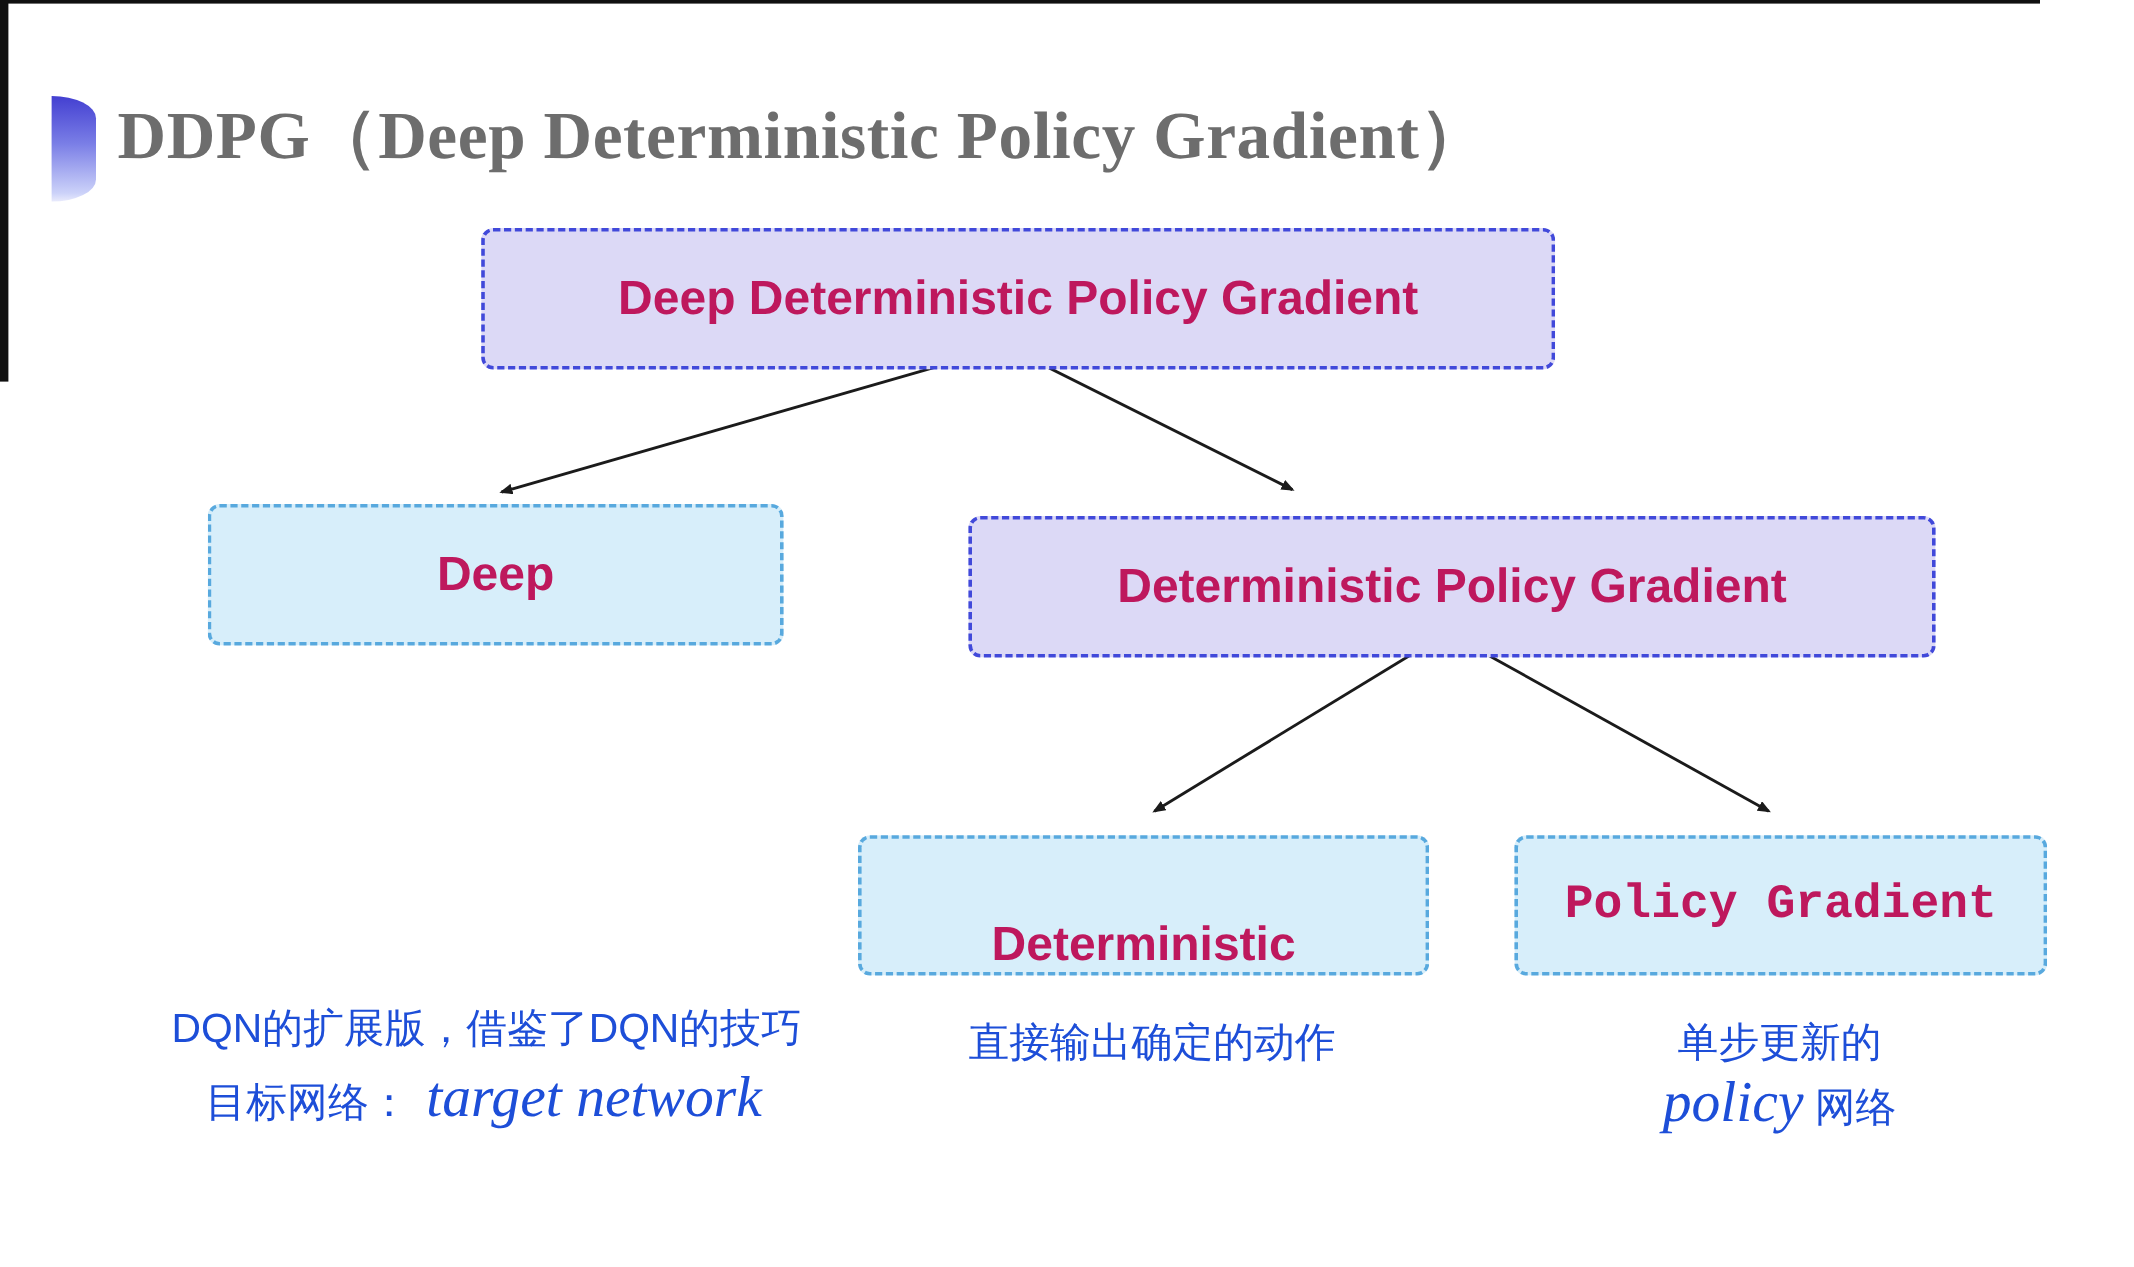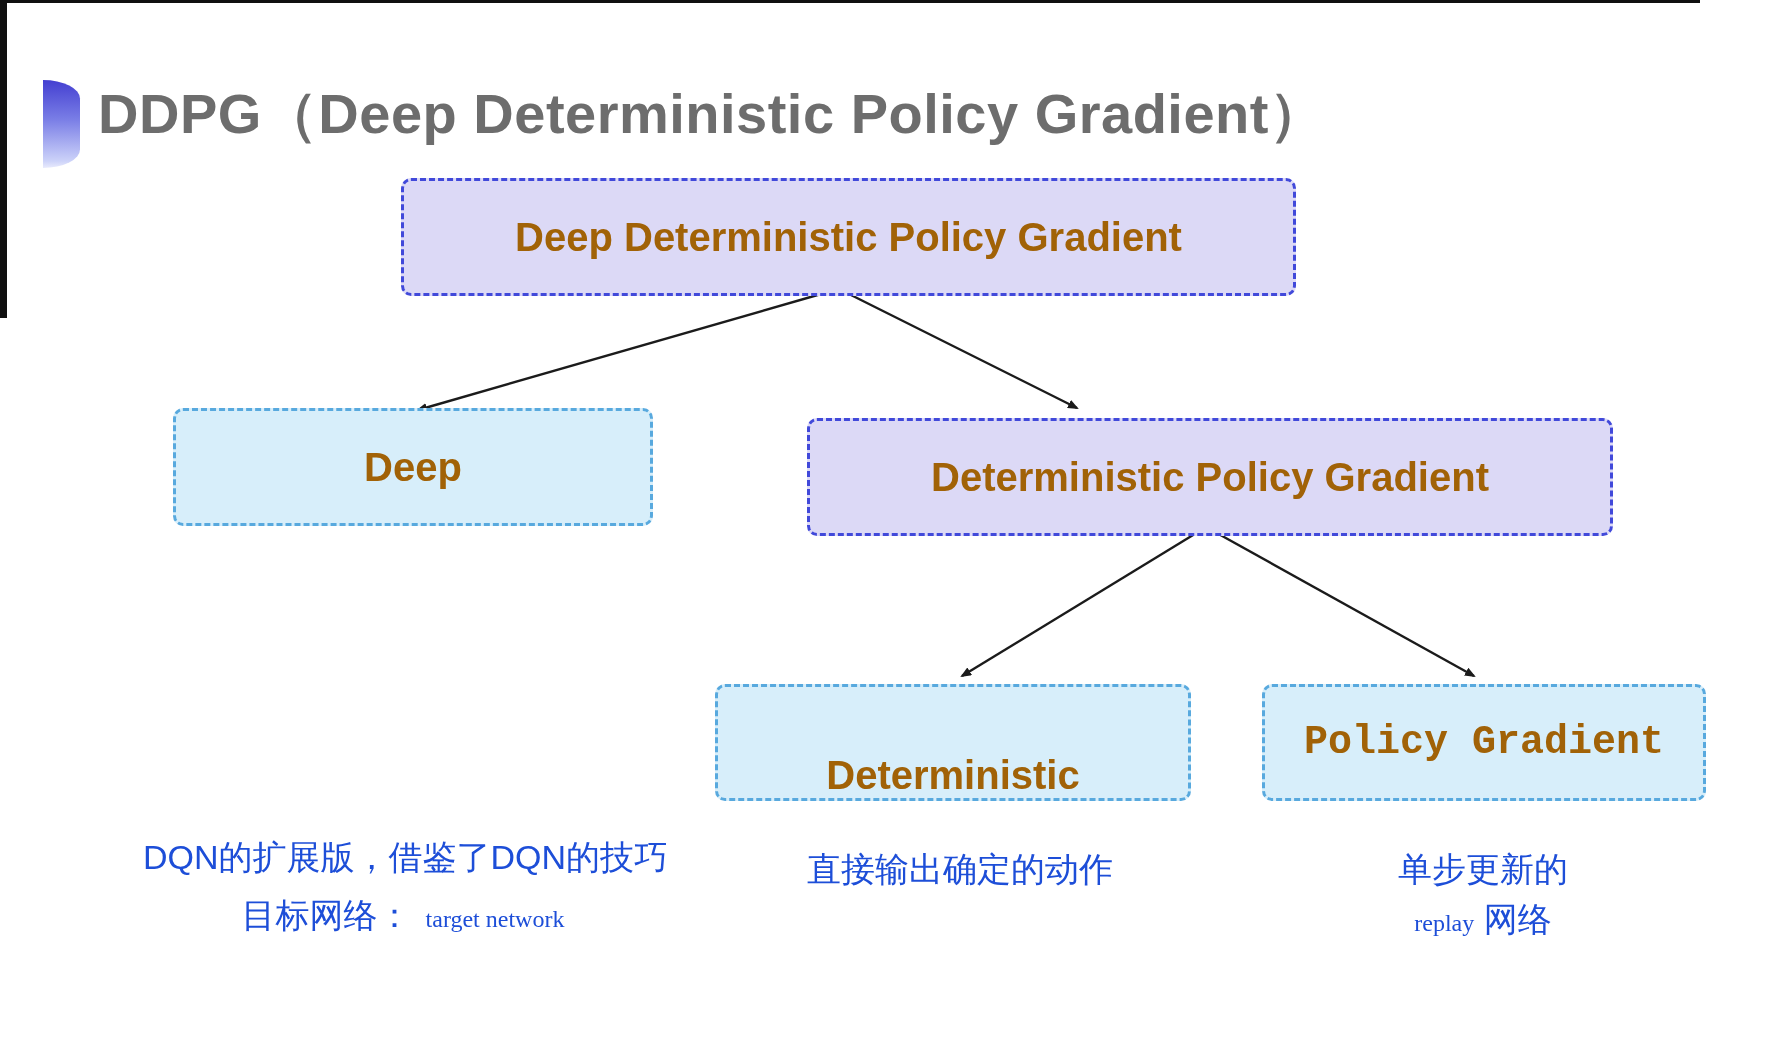"DDPG（Deep Deterministic Policy Gradient）" .title { font-family: none -> Liberation Serif, serif }
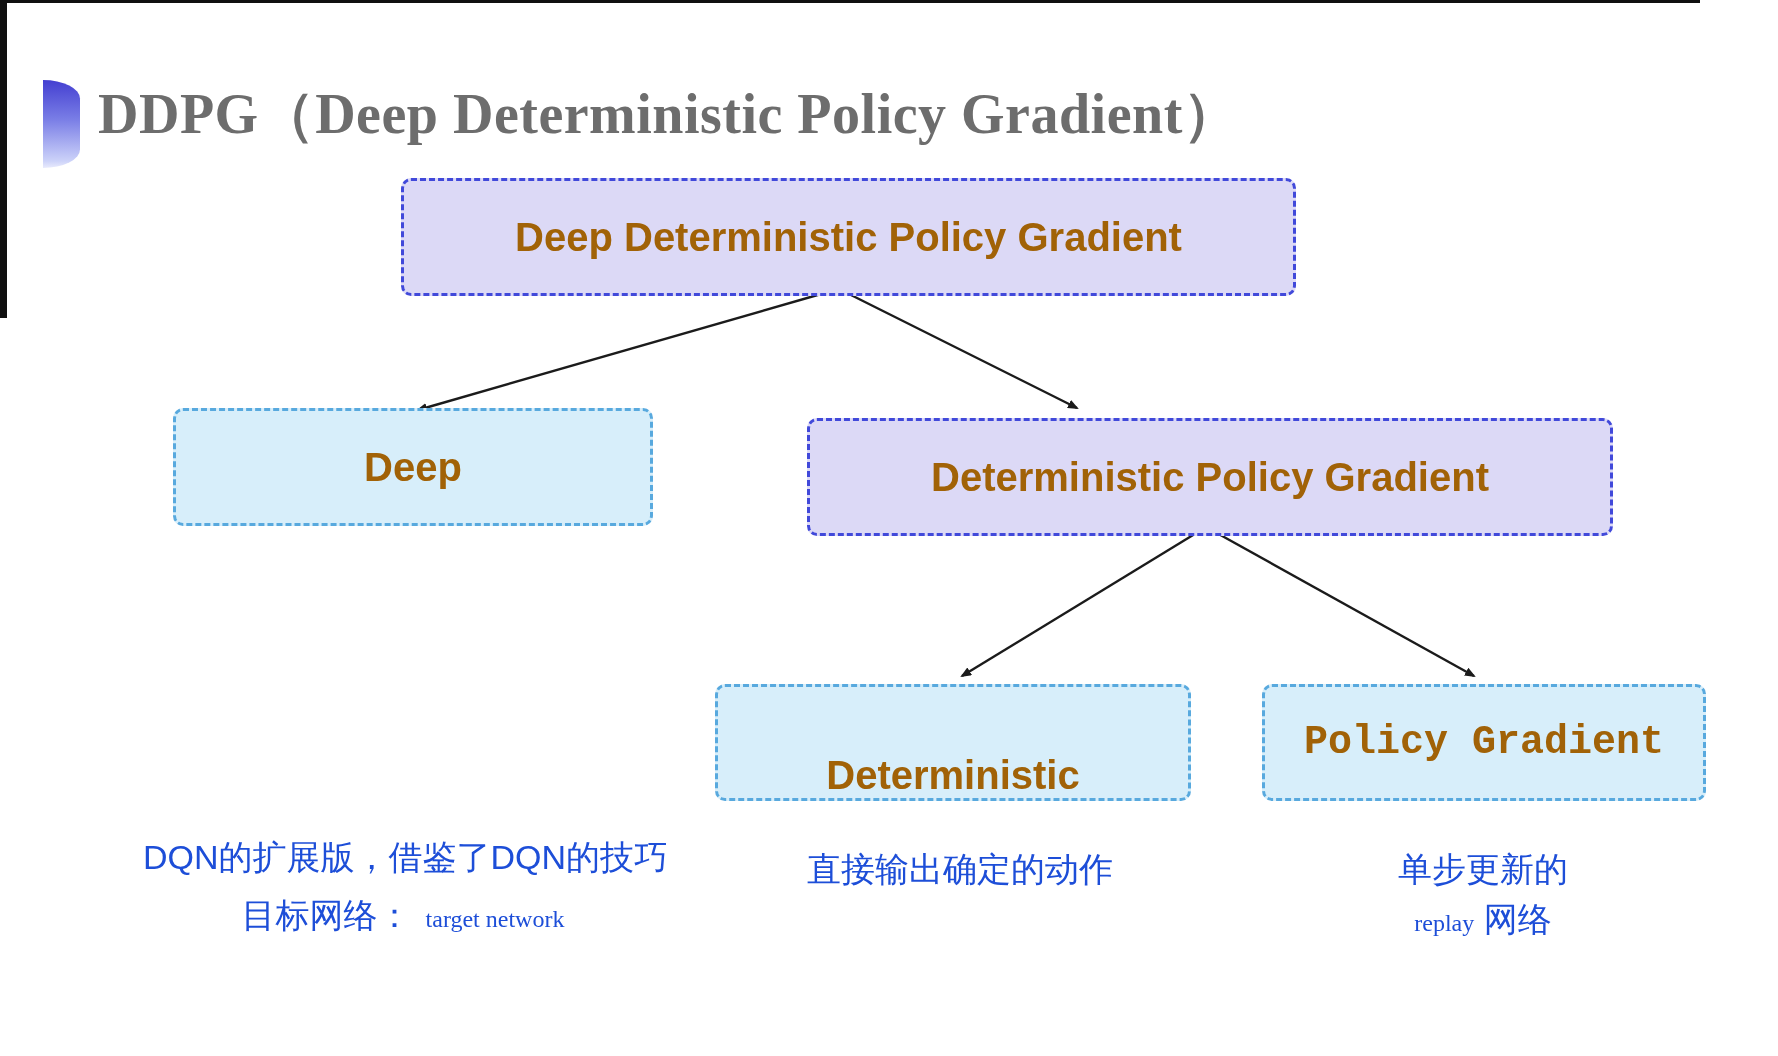"Deep Deterministic Policy Gradient" .node { color: #a16207 -> #be185d; margin-top: none -> 12px }
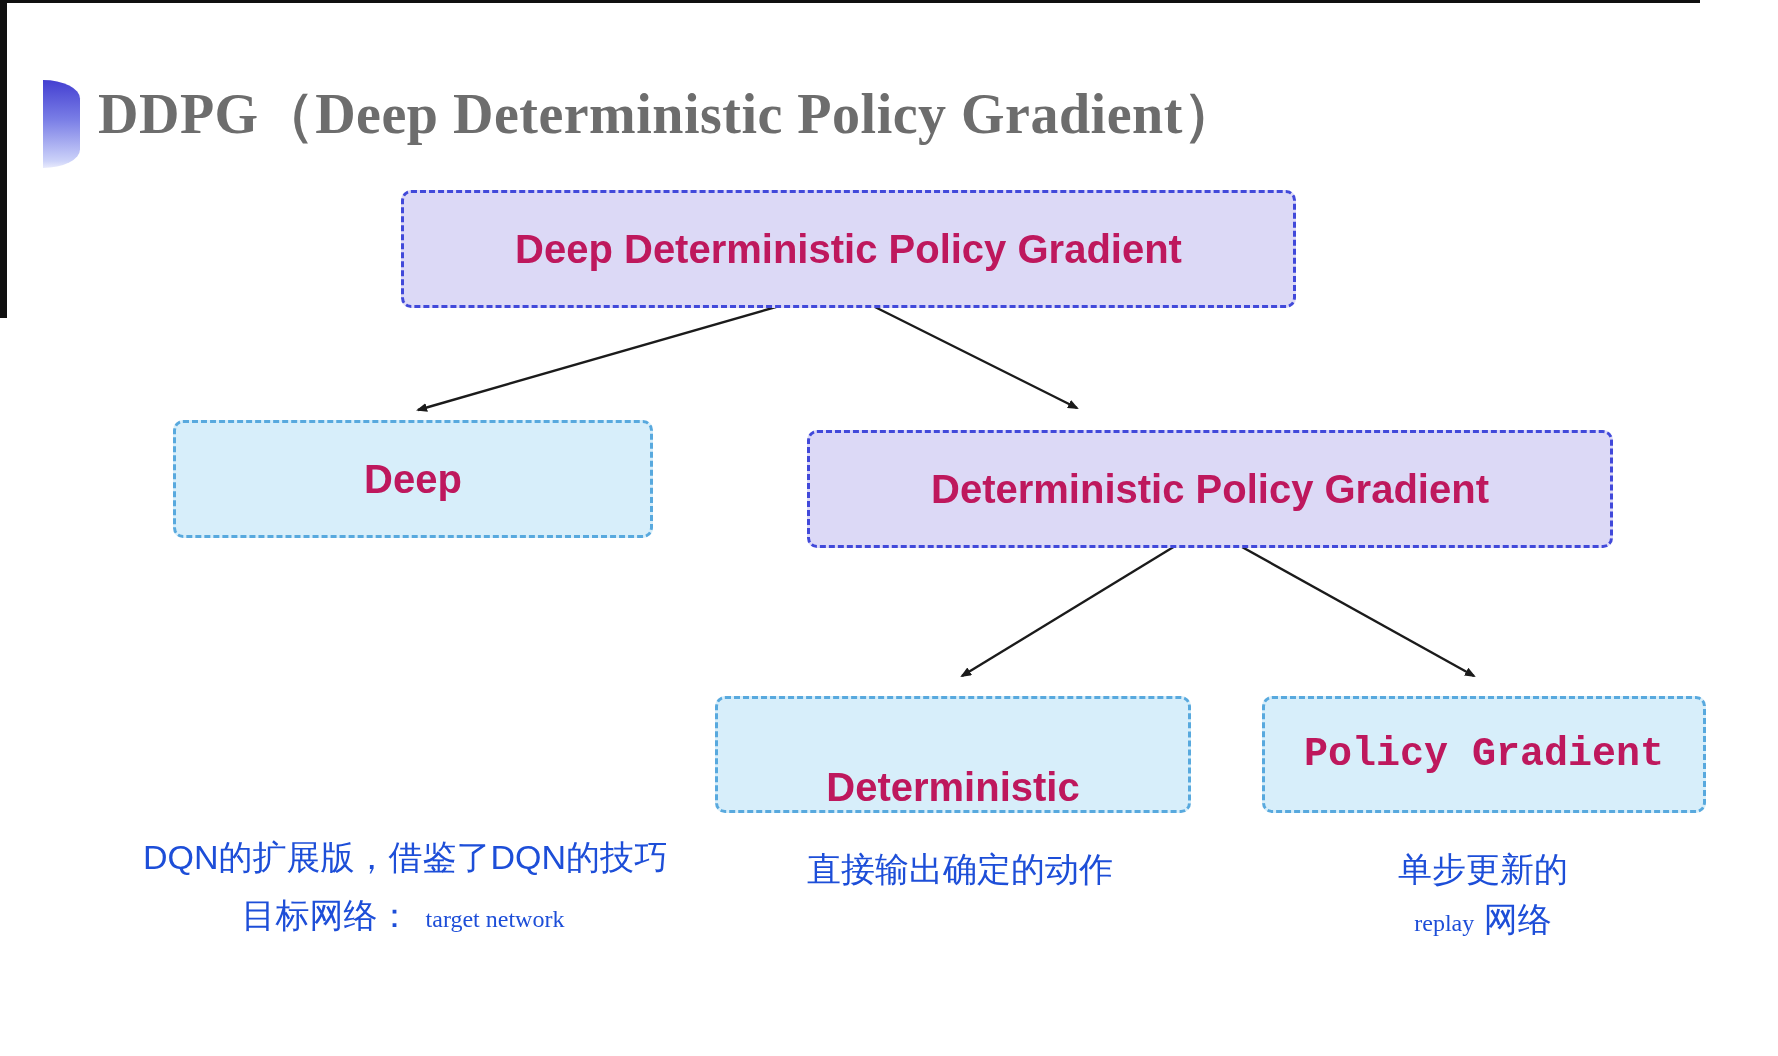"target network" .term, .formula { font-size: 24px -> 48px; font-style: none -> italic }
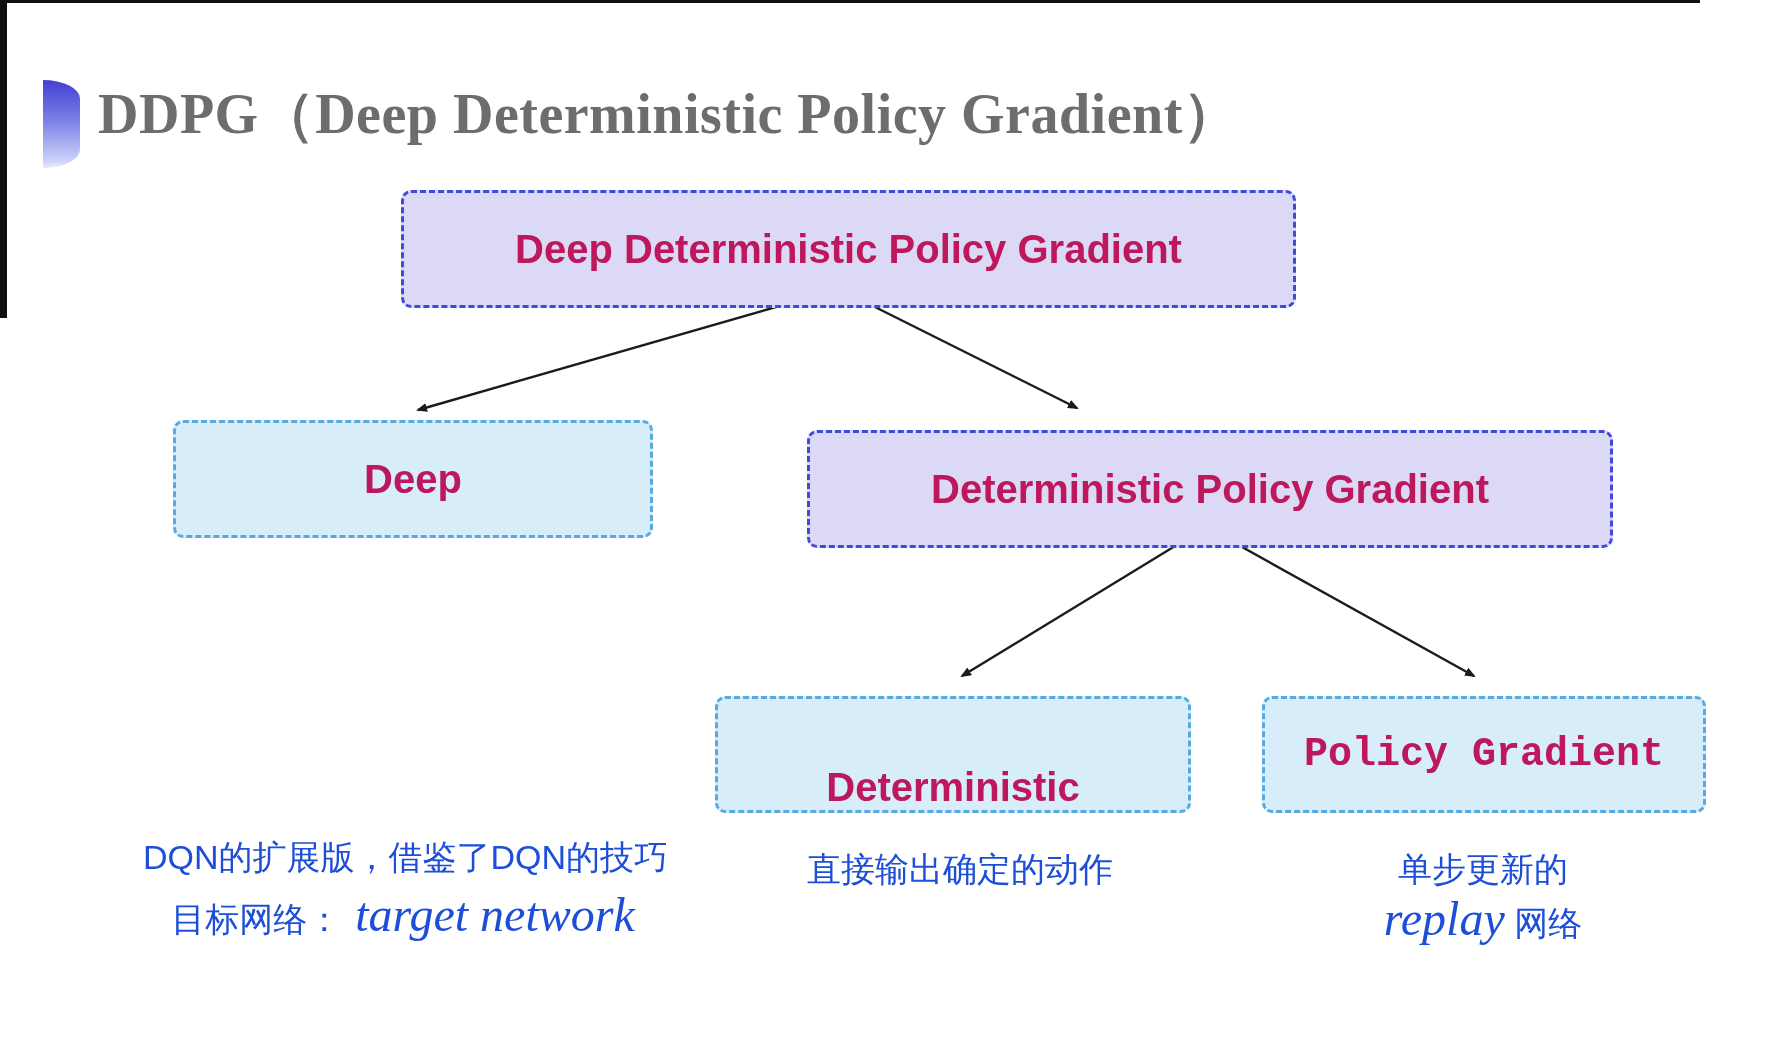"replay" span.term { text: replay -> policy }
